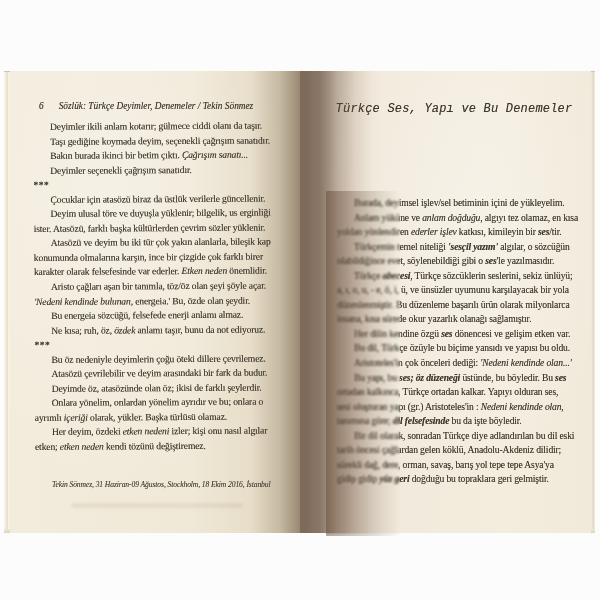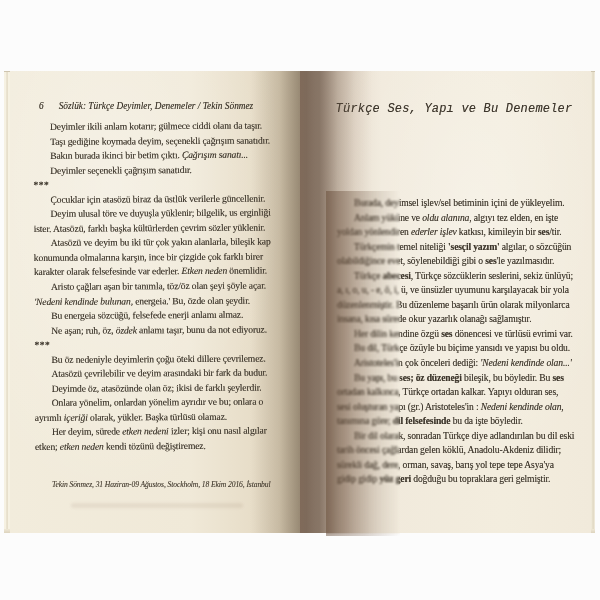"oldu alanına" span.seg-italic { text: oldu alanına -> anlam doğduğu }
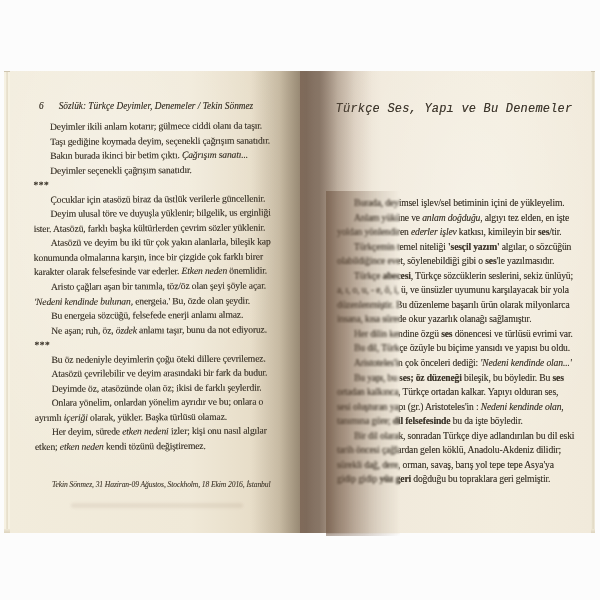", algıyı tez elden, en" span.seg-roman { text: elden, en işte -> olamaz, en kısa }
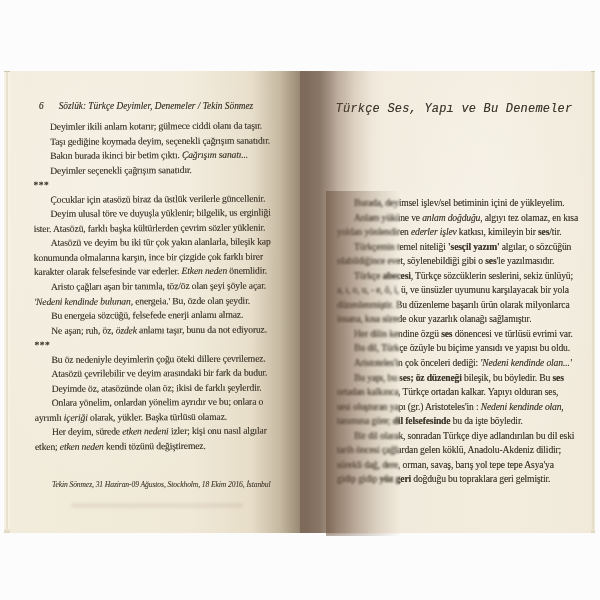"ses" .seg-bold-italic { font-style: none -> italic }
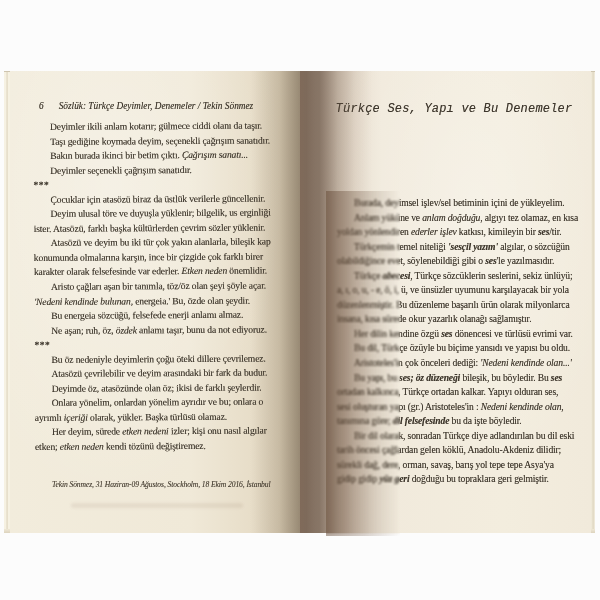"Ne aşan; ruh, öz," span.seg-roman { text: aşan -> kısa }
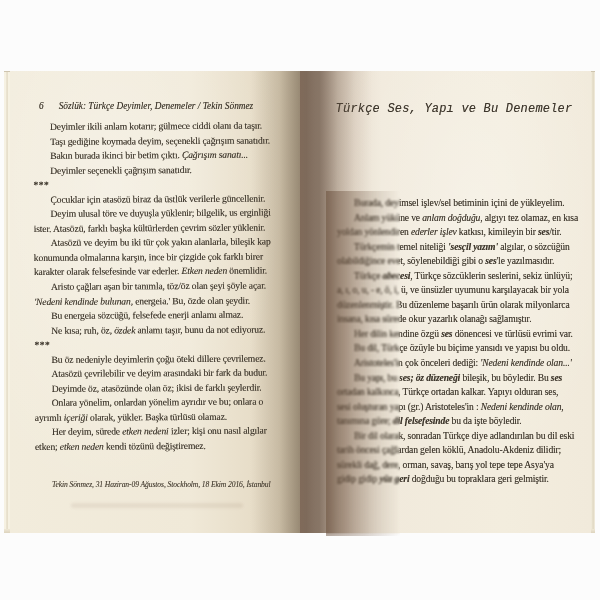"dönencesi ve türlüsü evrimi var." span.seg-roman { text: türlüsü evrimi -> gelişim etken }
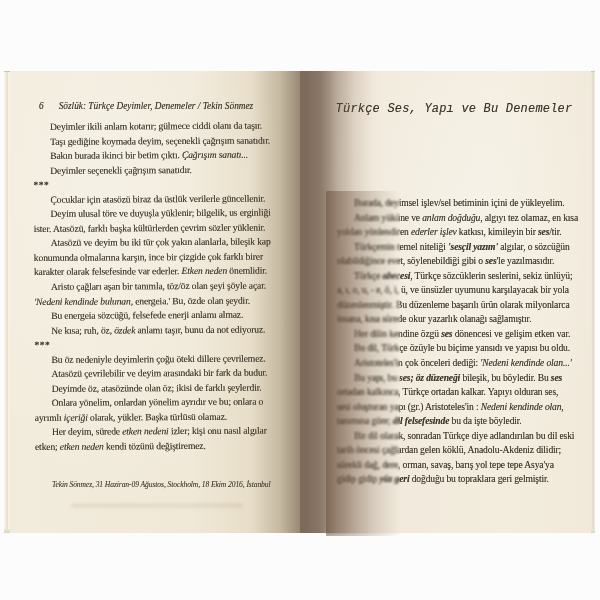"bileşik, bu böyledir. Bu" span.seg-roman { text: bileşik -> üstünde }
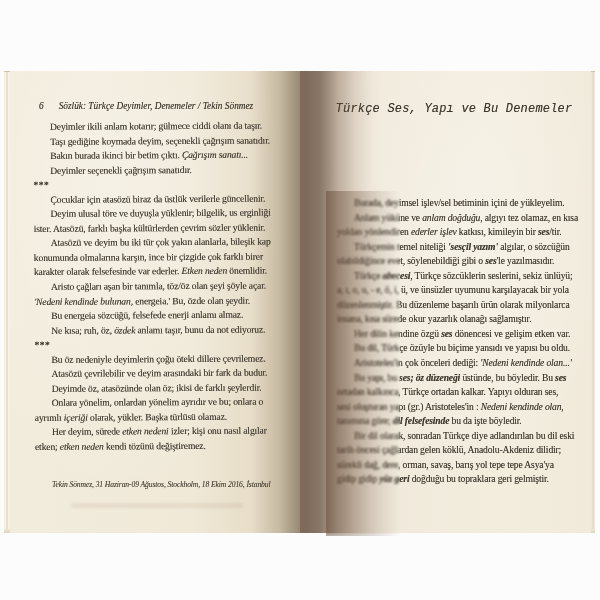"Her deyim, sürede" span.seg-roman { text: sürede -> özdeki }
